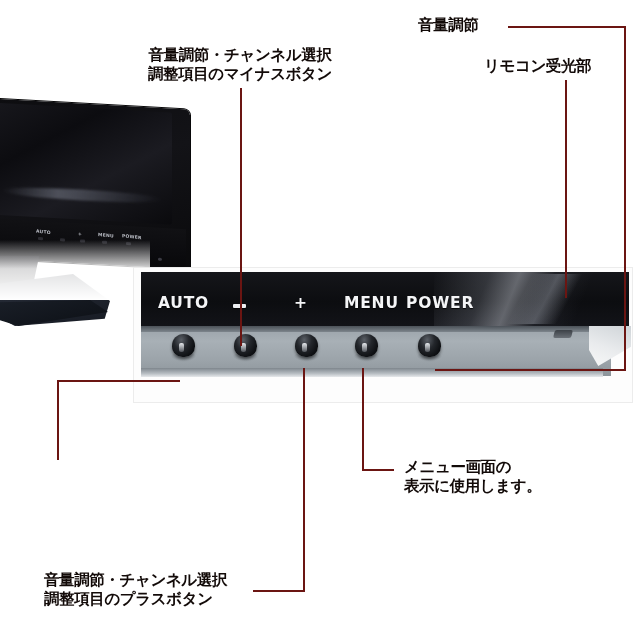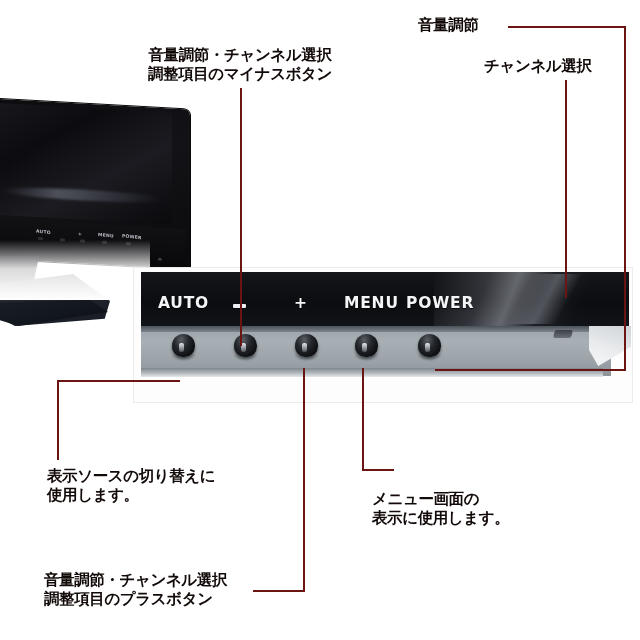"チャンネル選択" div.anno { text: チャンネル選択 -> リモコン受光部 }
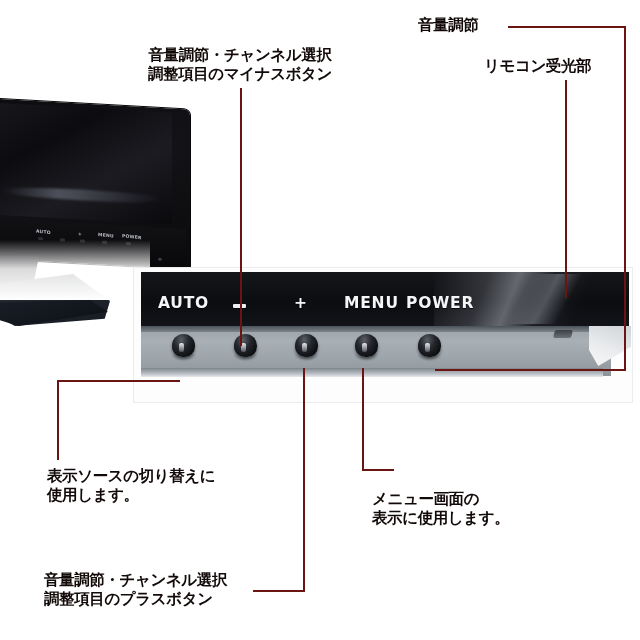"表示ソースの切り替えに" div.anno { html: <div>表示ソースの切り替えに 使用します。</div> -> none }
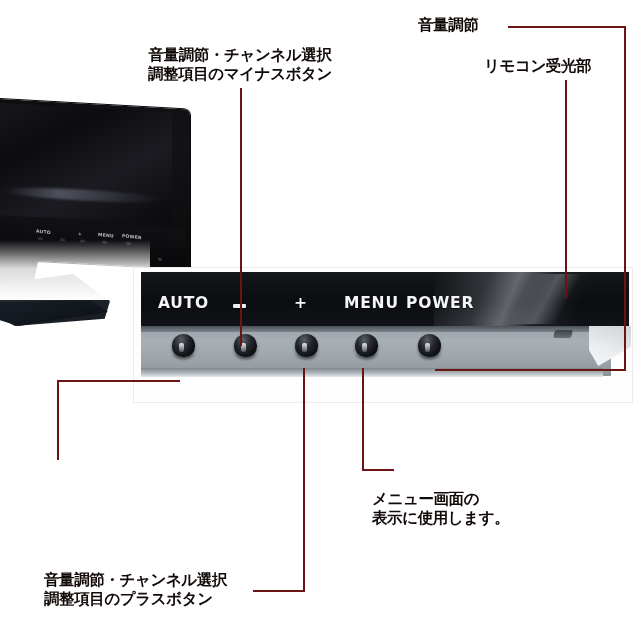"メニュー画面の" div.anno { left: 372px -> 404px; margin-top: 32px -> none }
